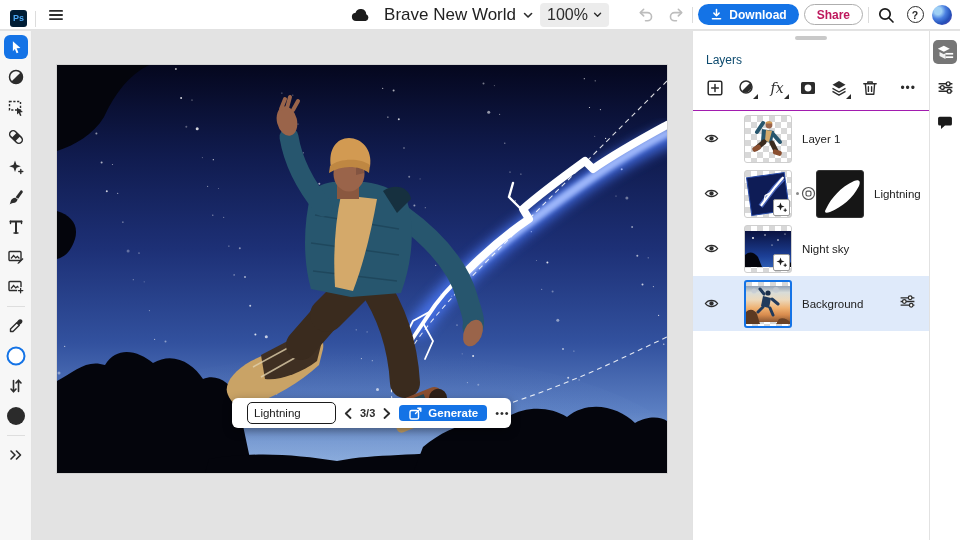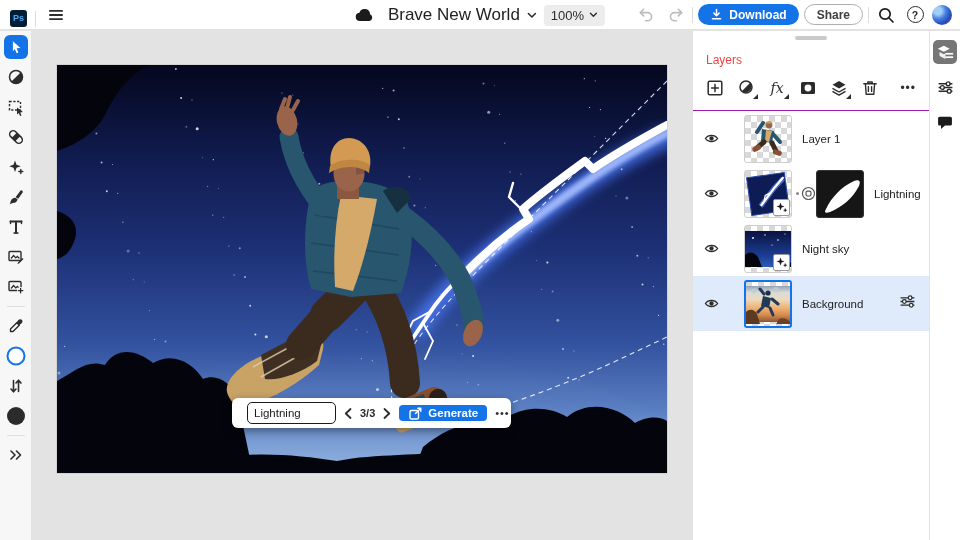"100%" .zoom-pill { font-size: 13px -> 16px }
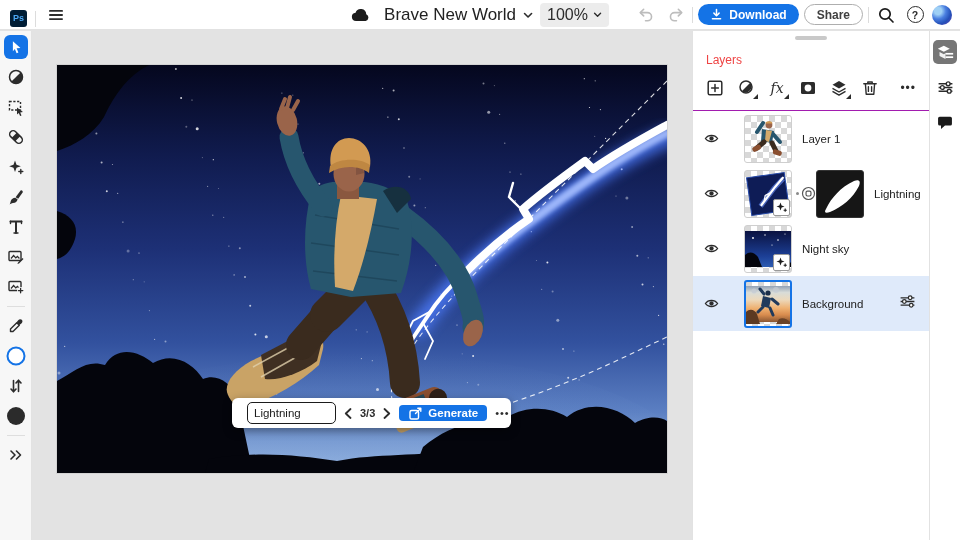"Share" .pill.outline { color: #404040 -> #be185d }
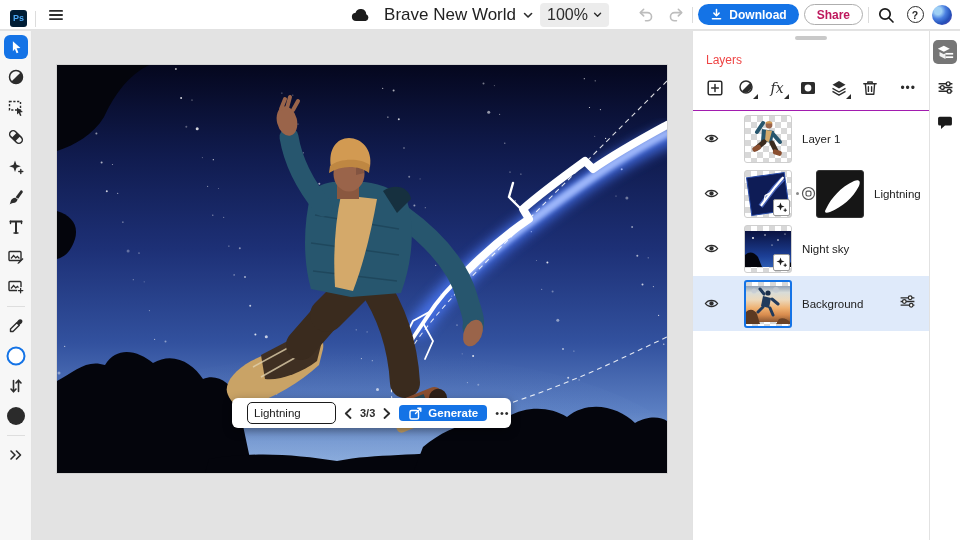"Layers" .panel-title { color: #ef4444 -> #0c4a6e }
